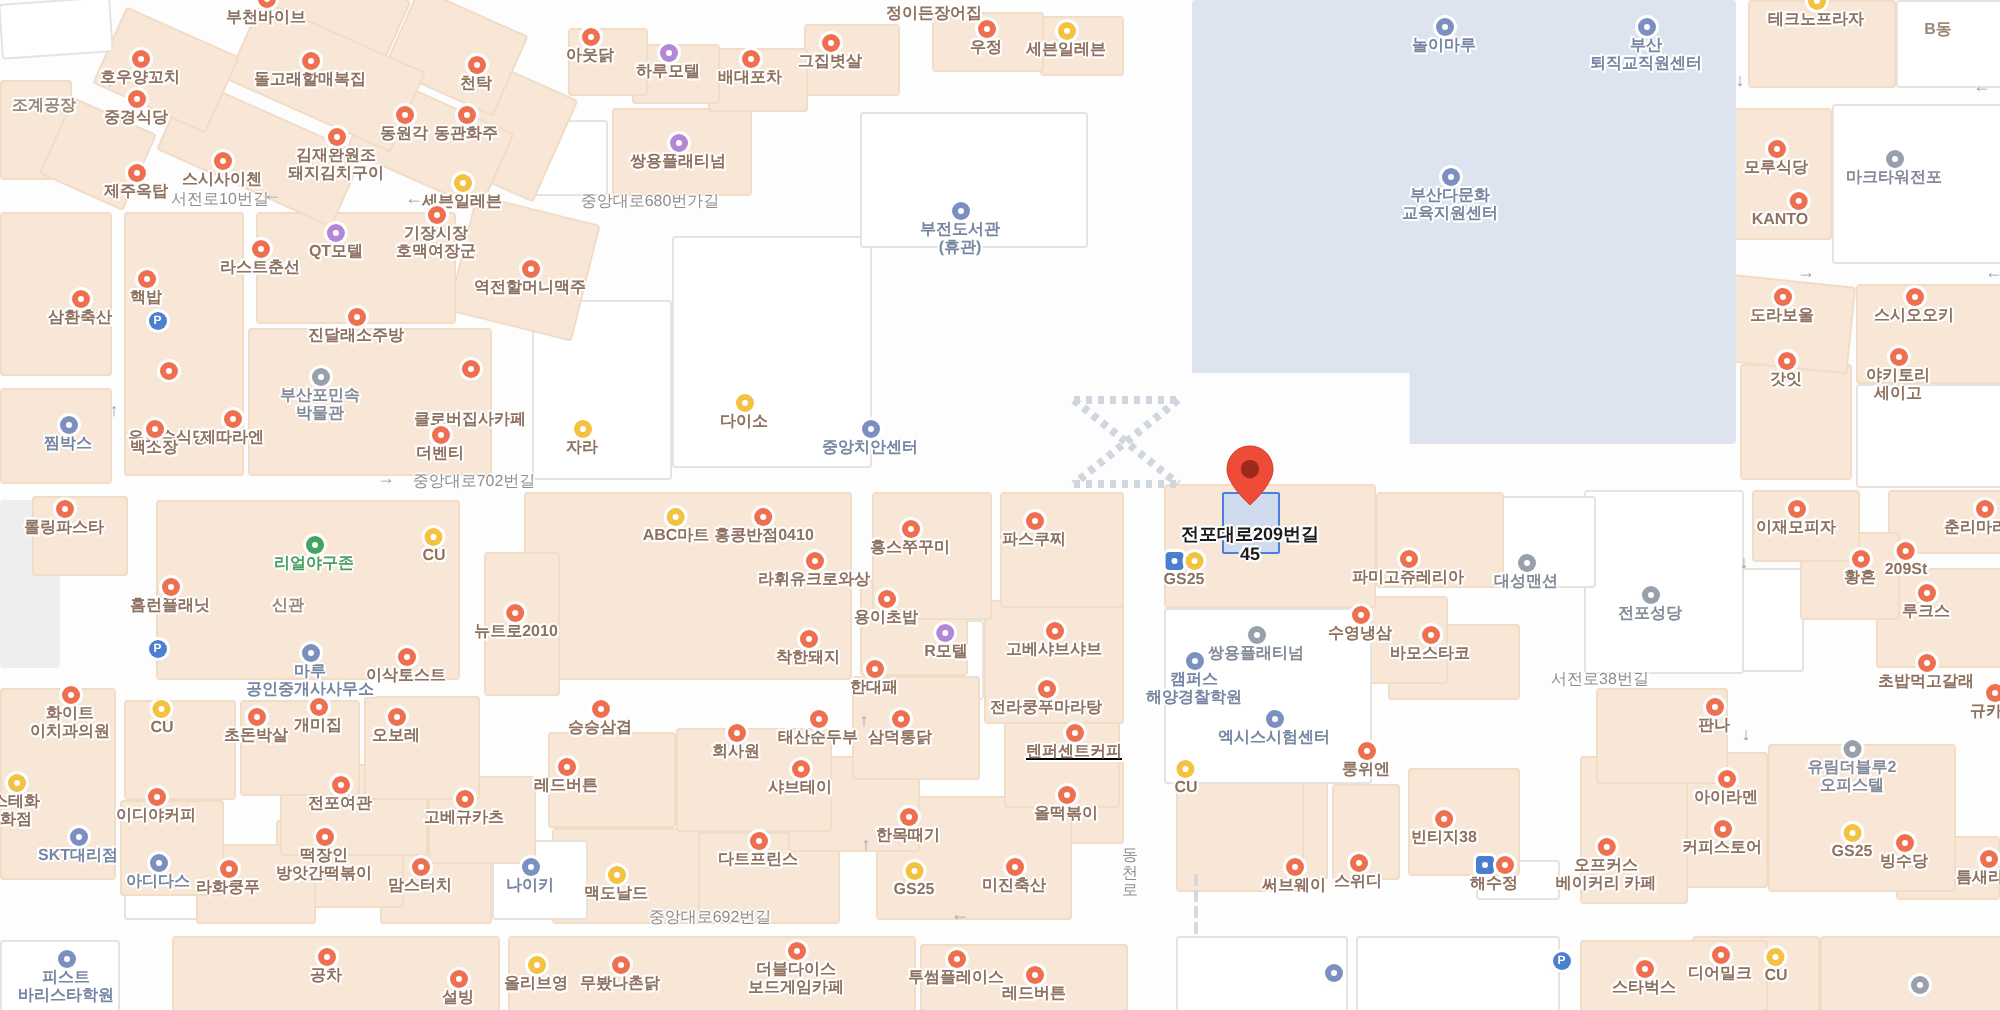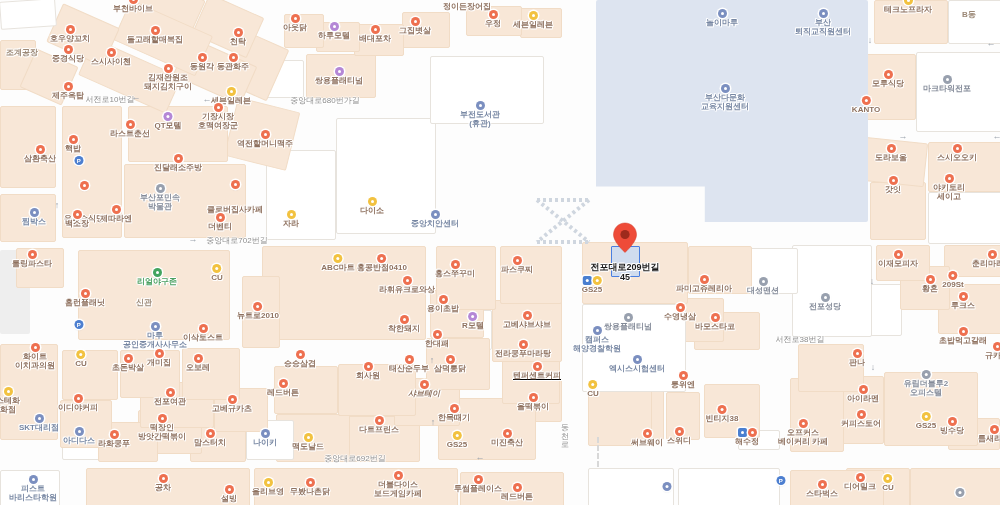"스시사이첸" div.poi { top: 48px -> 76px }
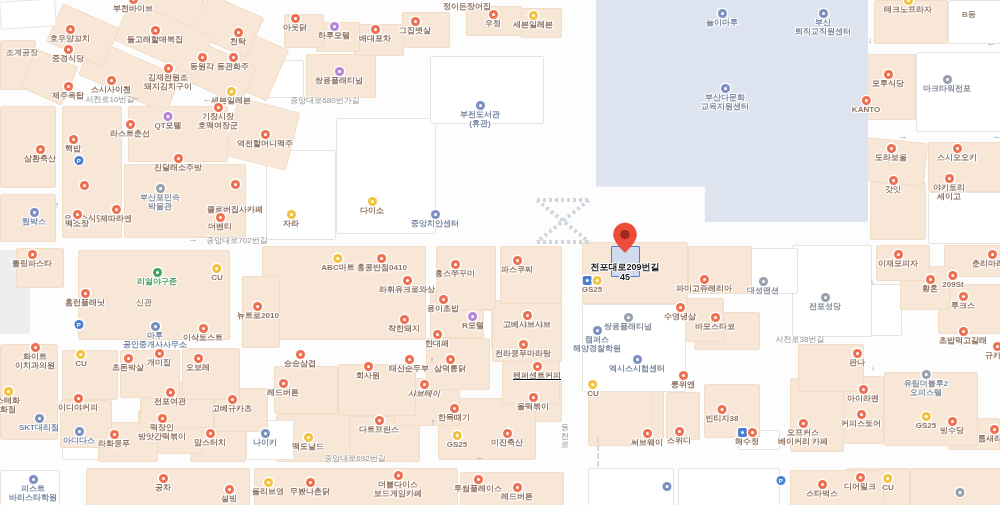"KANTO" div.poi { align-items: none -> flex-end; left: 866px -> 890px }
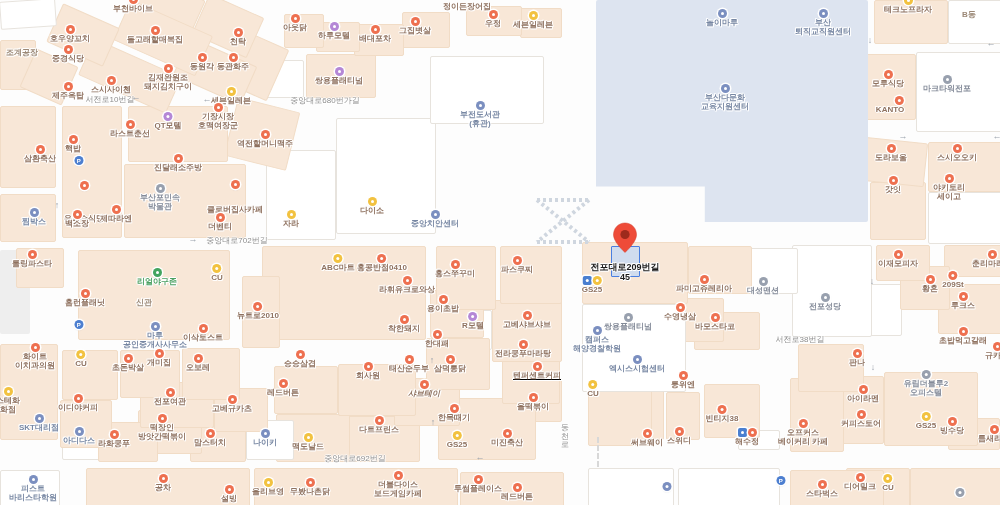"샤브테이" div.poi { font-style: italic -> none; left: 424px -> 400px }
